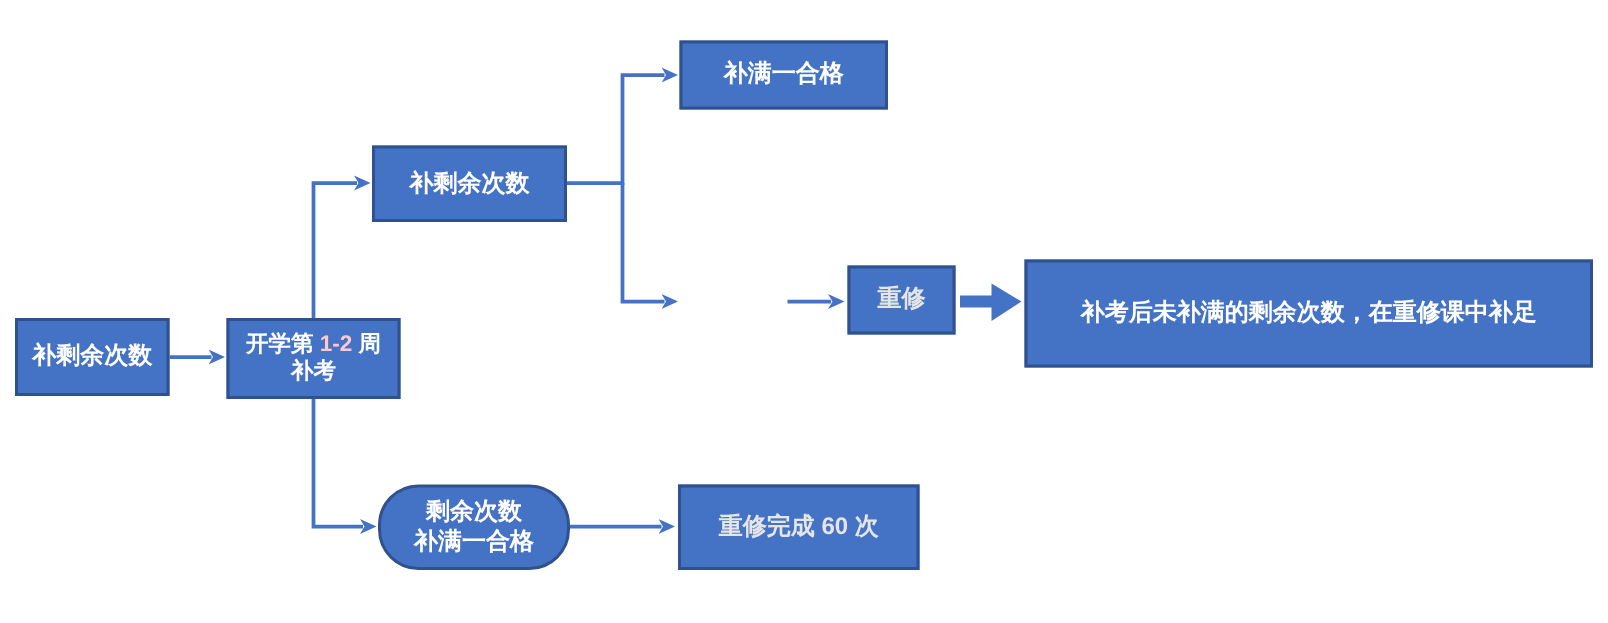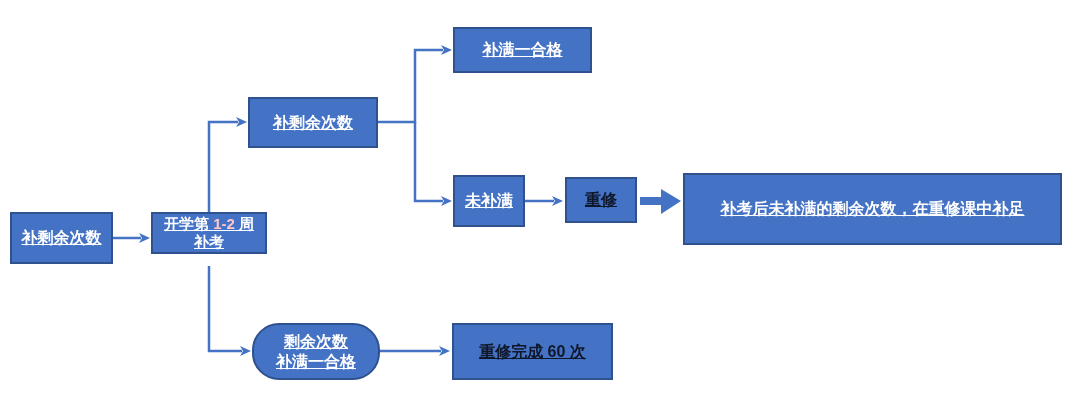"补满一合格" .node { text-decoration: underline -> none }
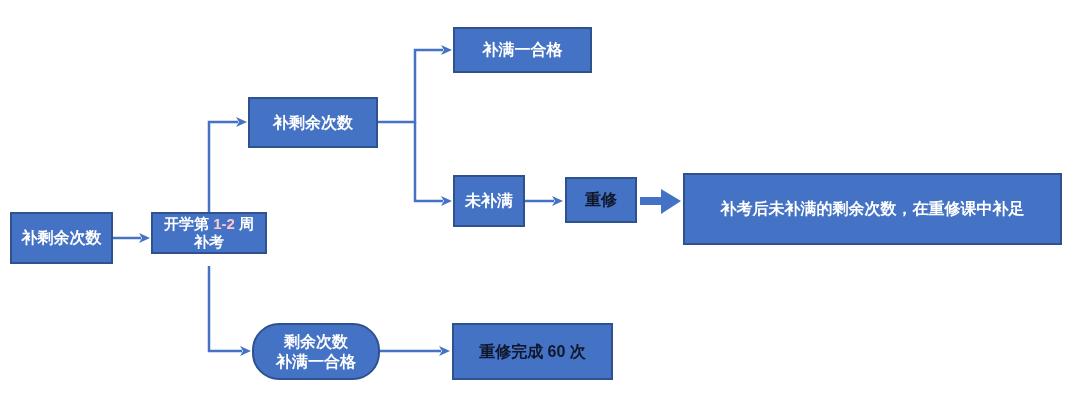"未补满" div.node { html: <div> <span>未补满</span> </div> -> none }
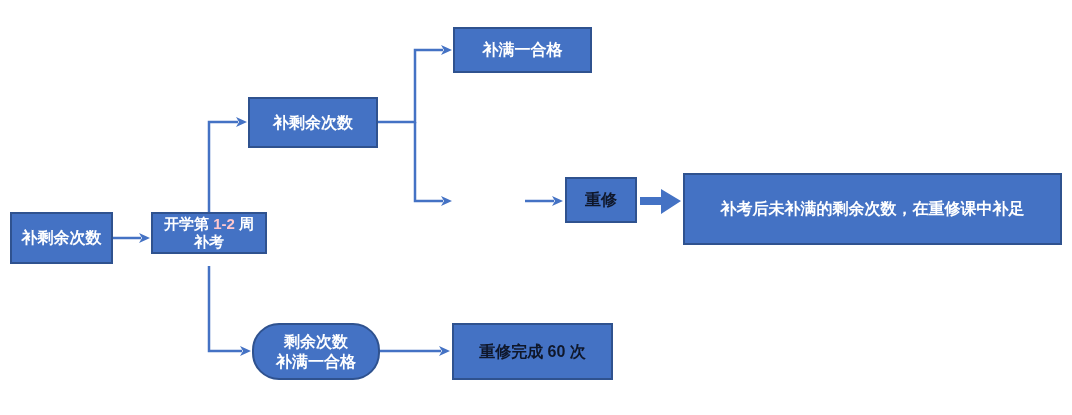"重修" .node.red { color: #0f172a -> #e5e5e5 }
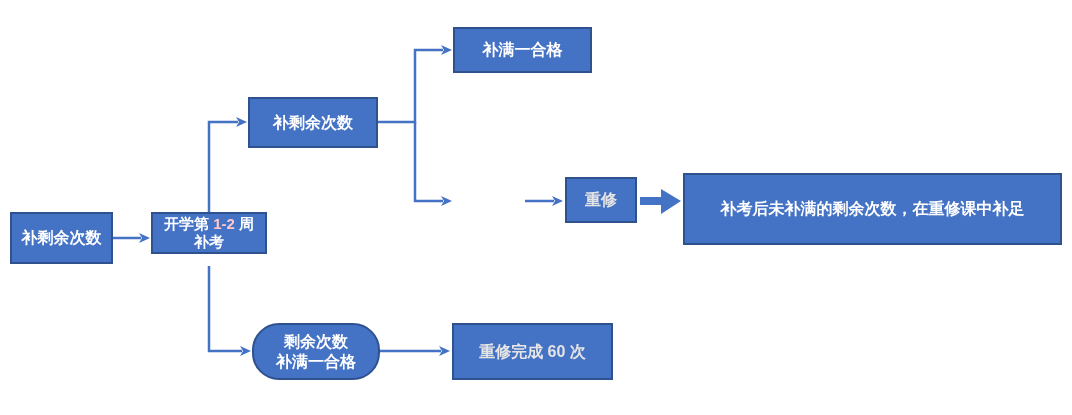"开学第 1-2 周" div.node { height: 42px -> 54px }
